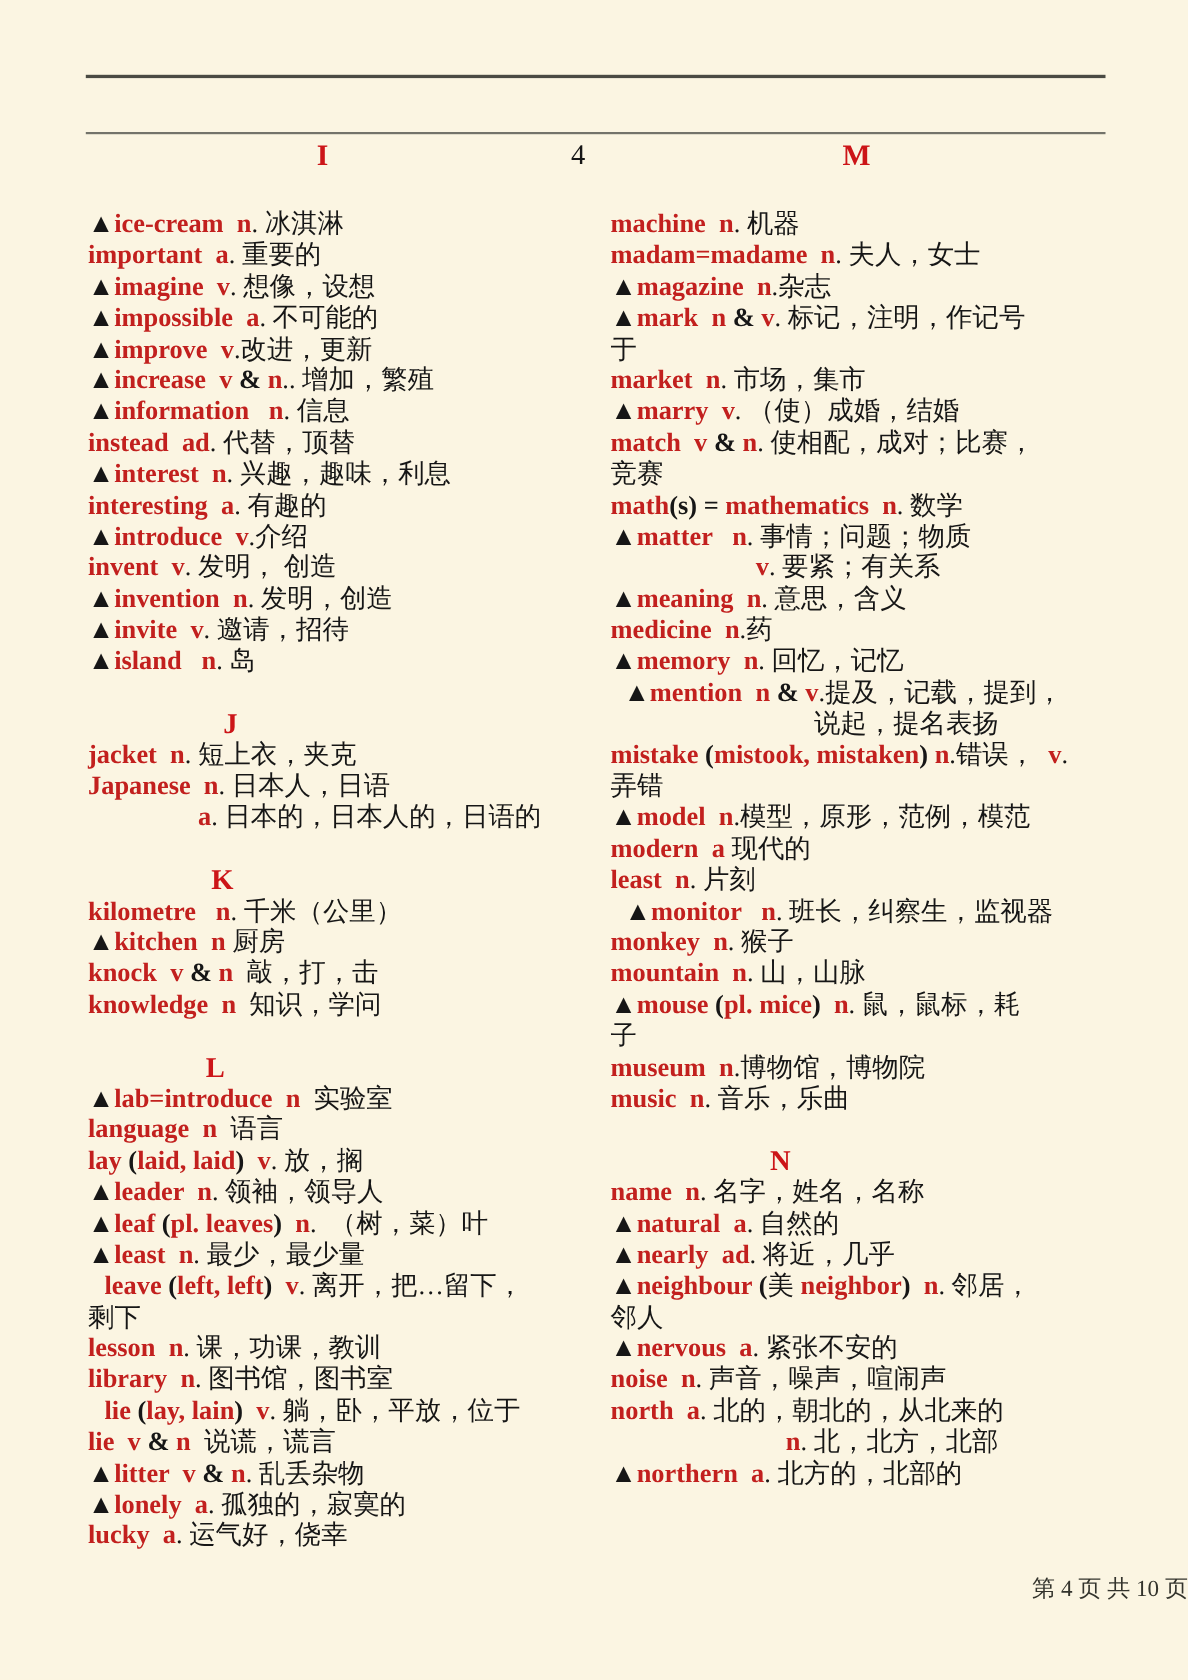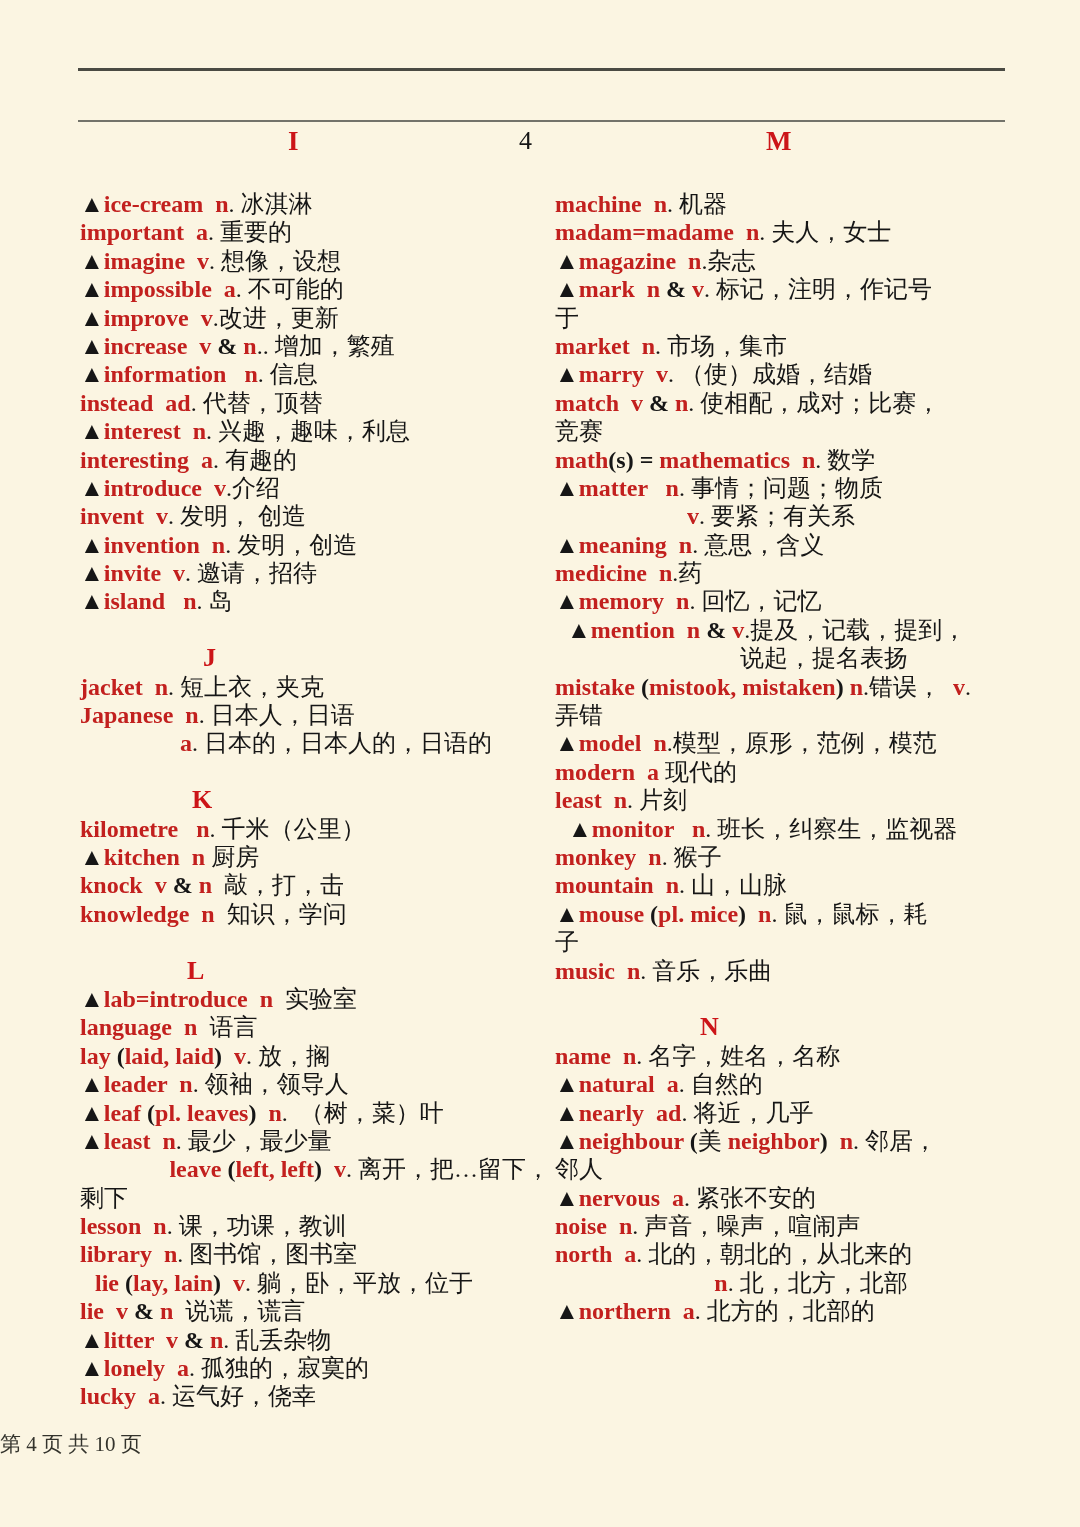"museum n.博物馆，博物院" div.line { html: none -> <div><span>museum n</span><span>.博物馆，博物院</span></div> }
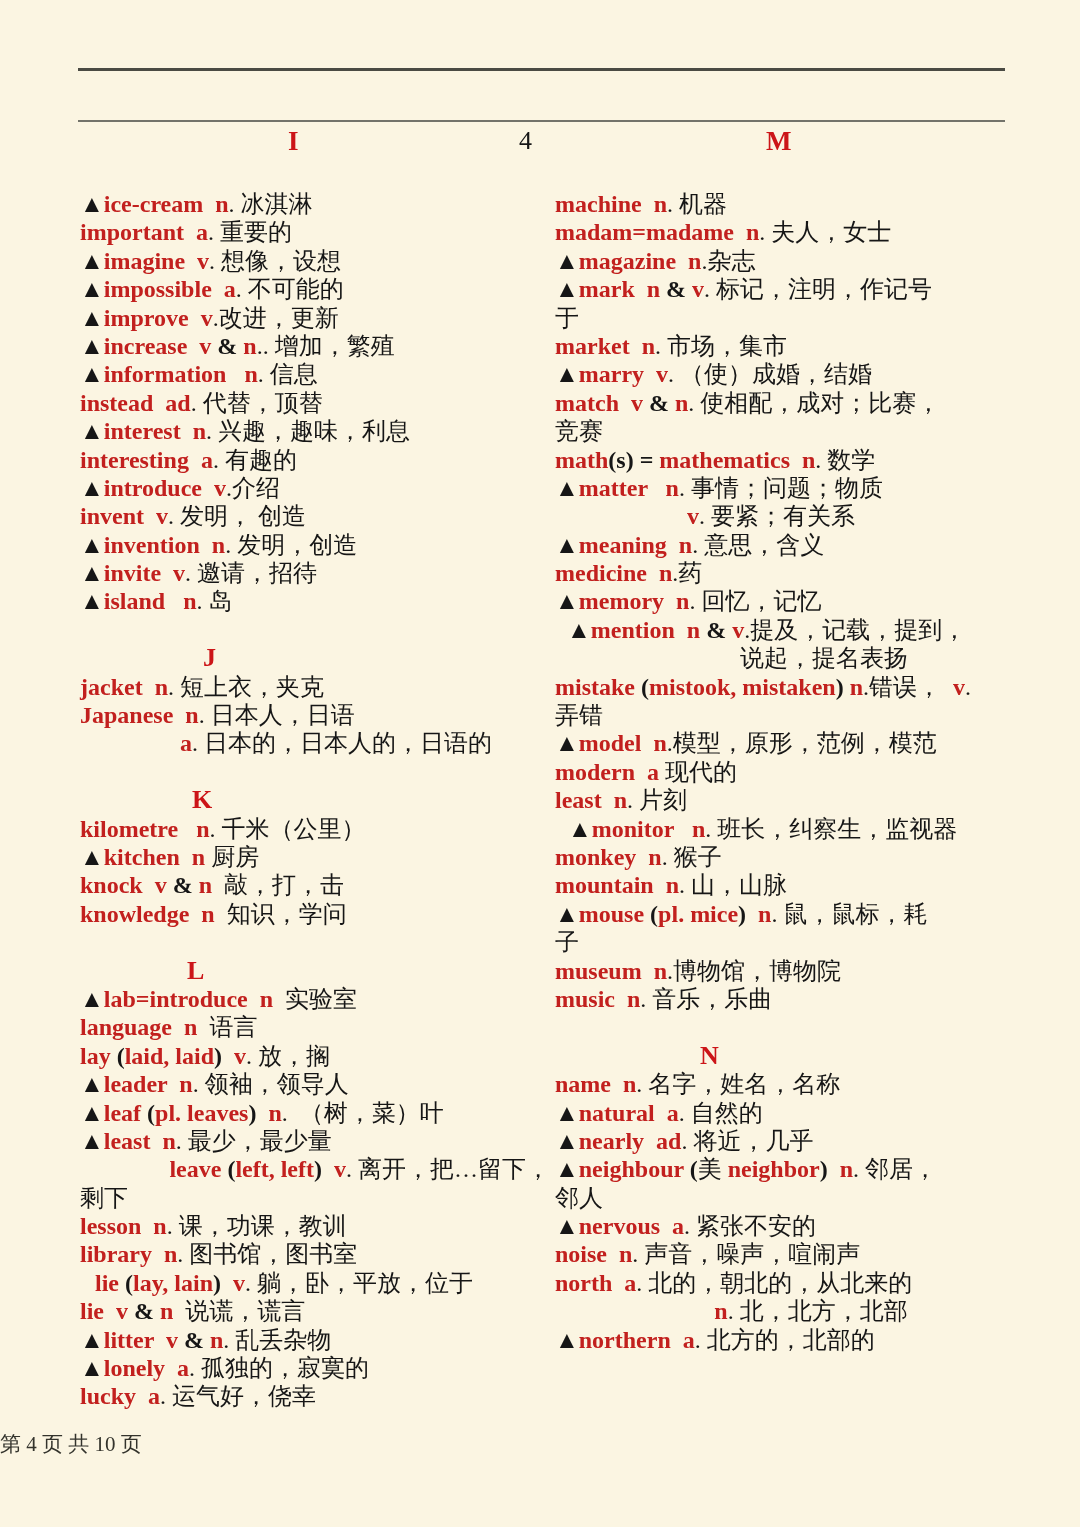"leave (left, left) v. 离开，把…留下，" div.line { text-align: right -> none }
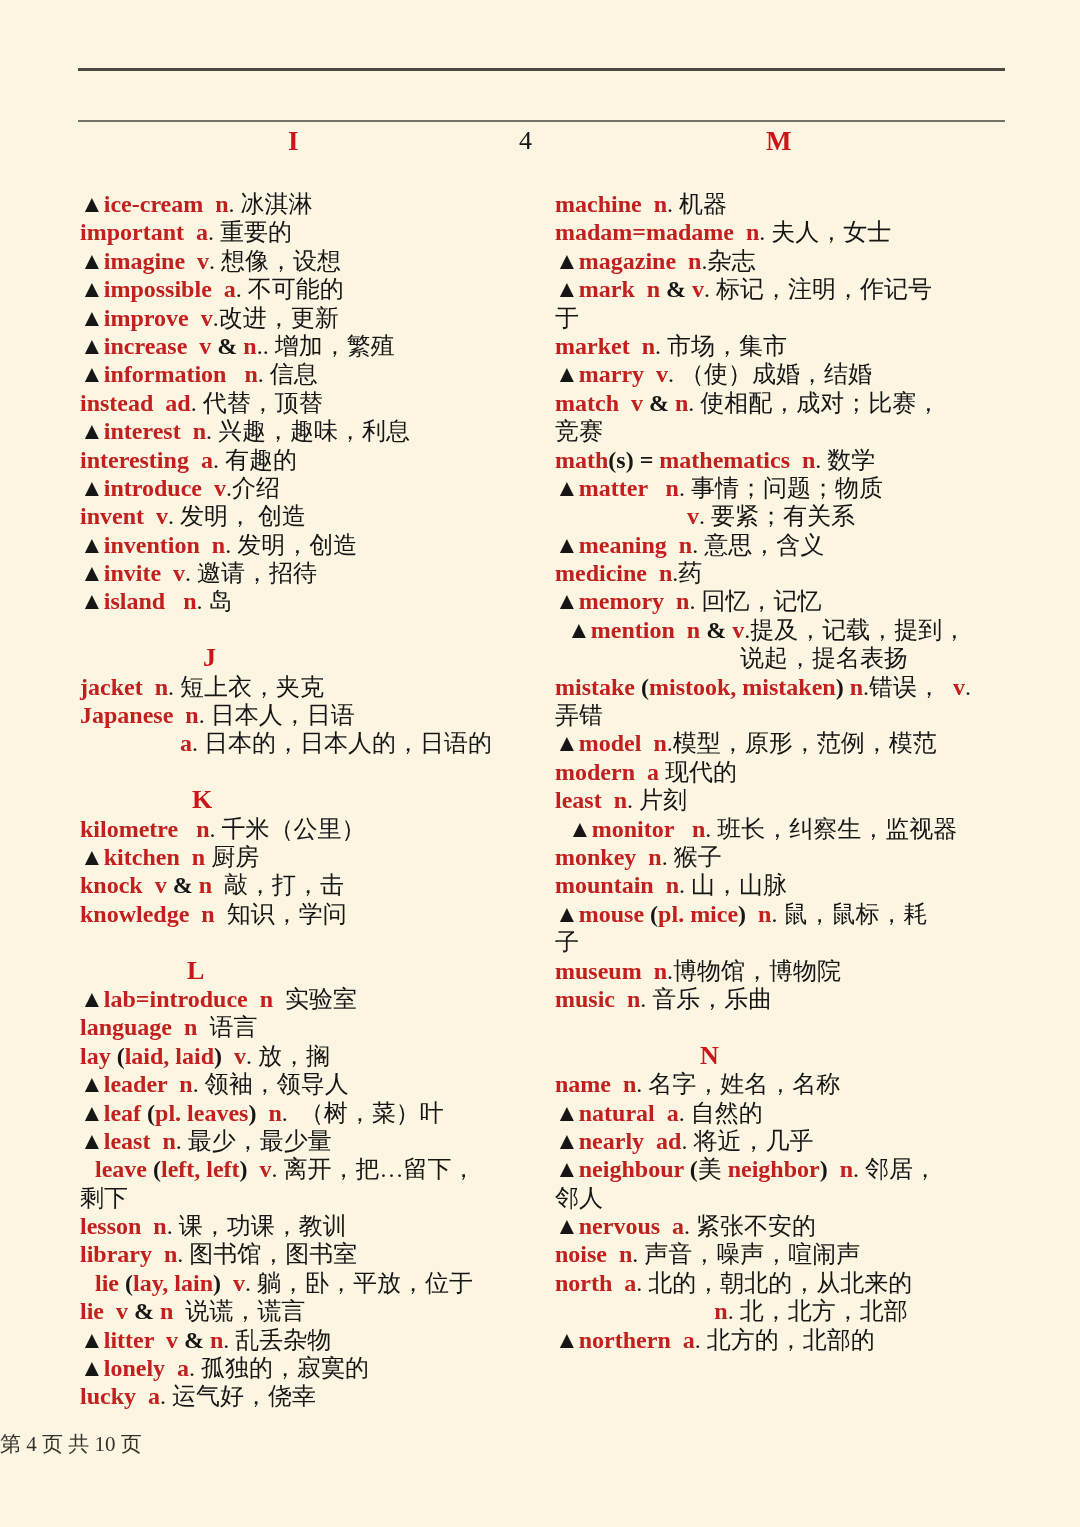"第 4 页 共 10" .footer { text-align: left -> right }
